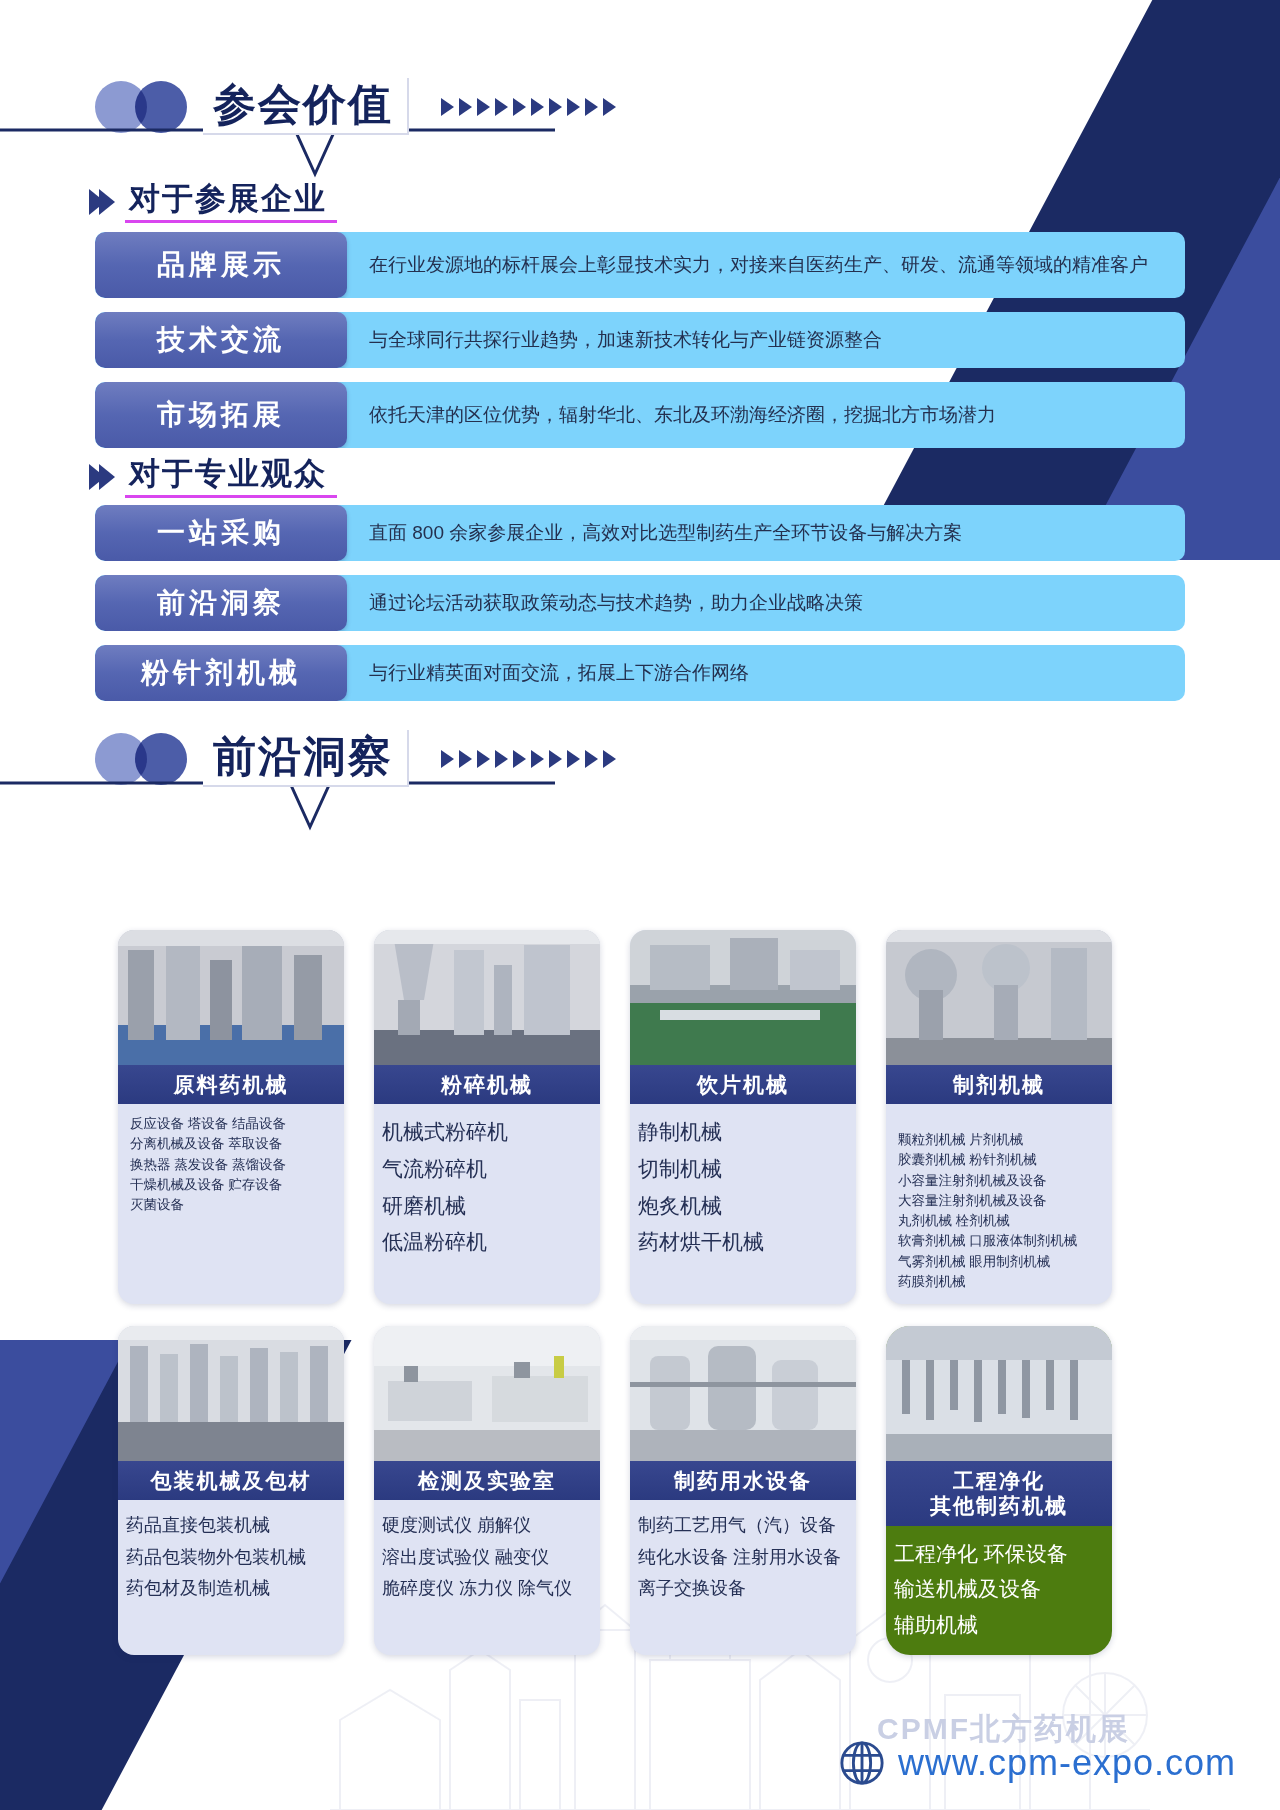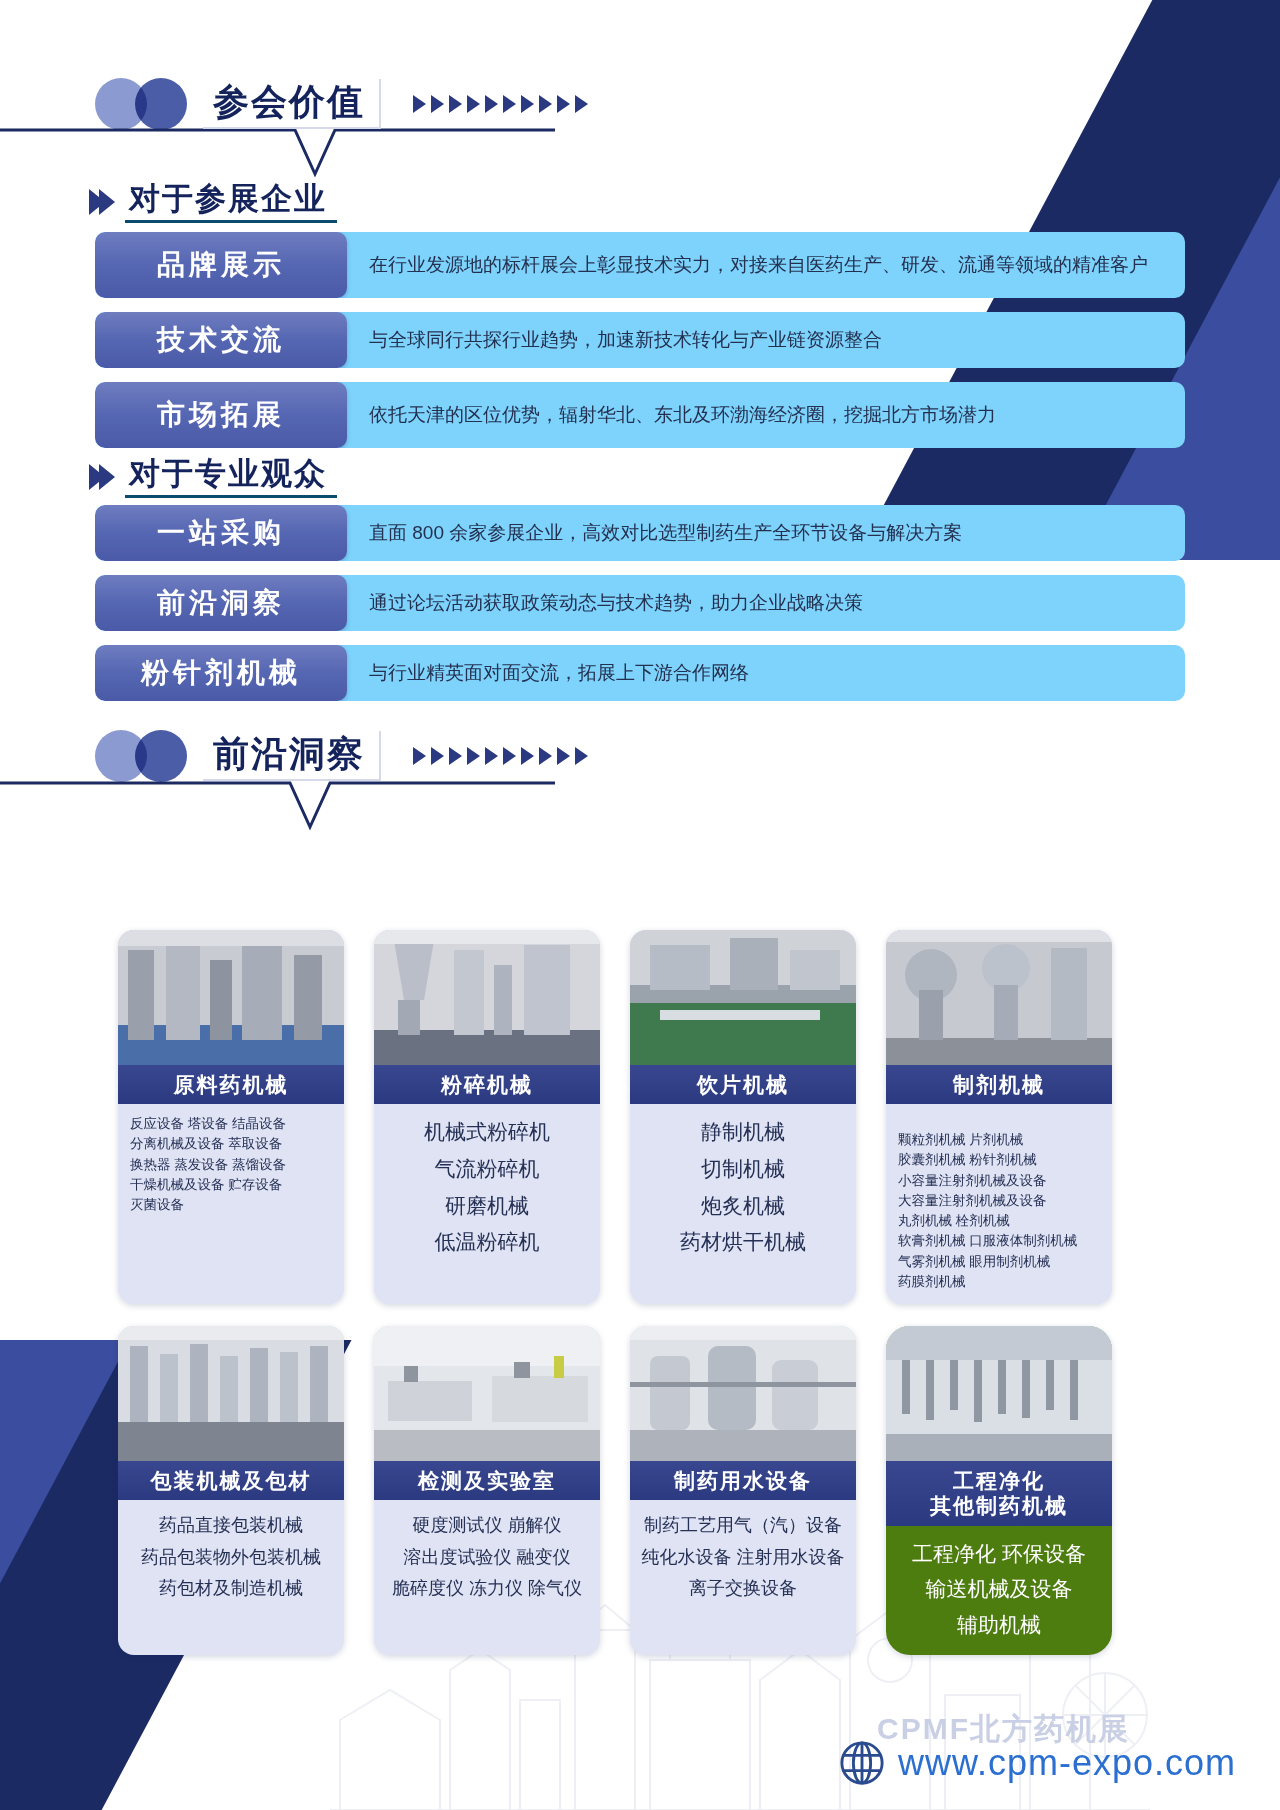"参会价值" .sec-title { font-size: 36px -> 43px }
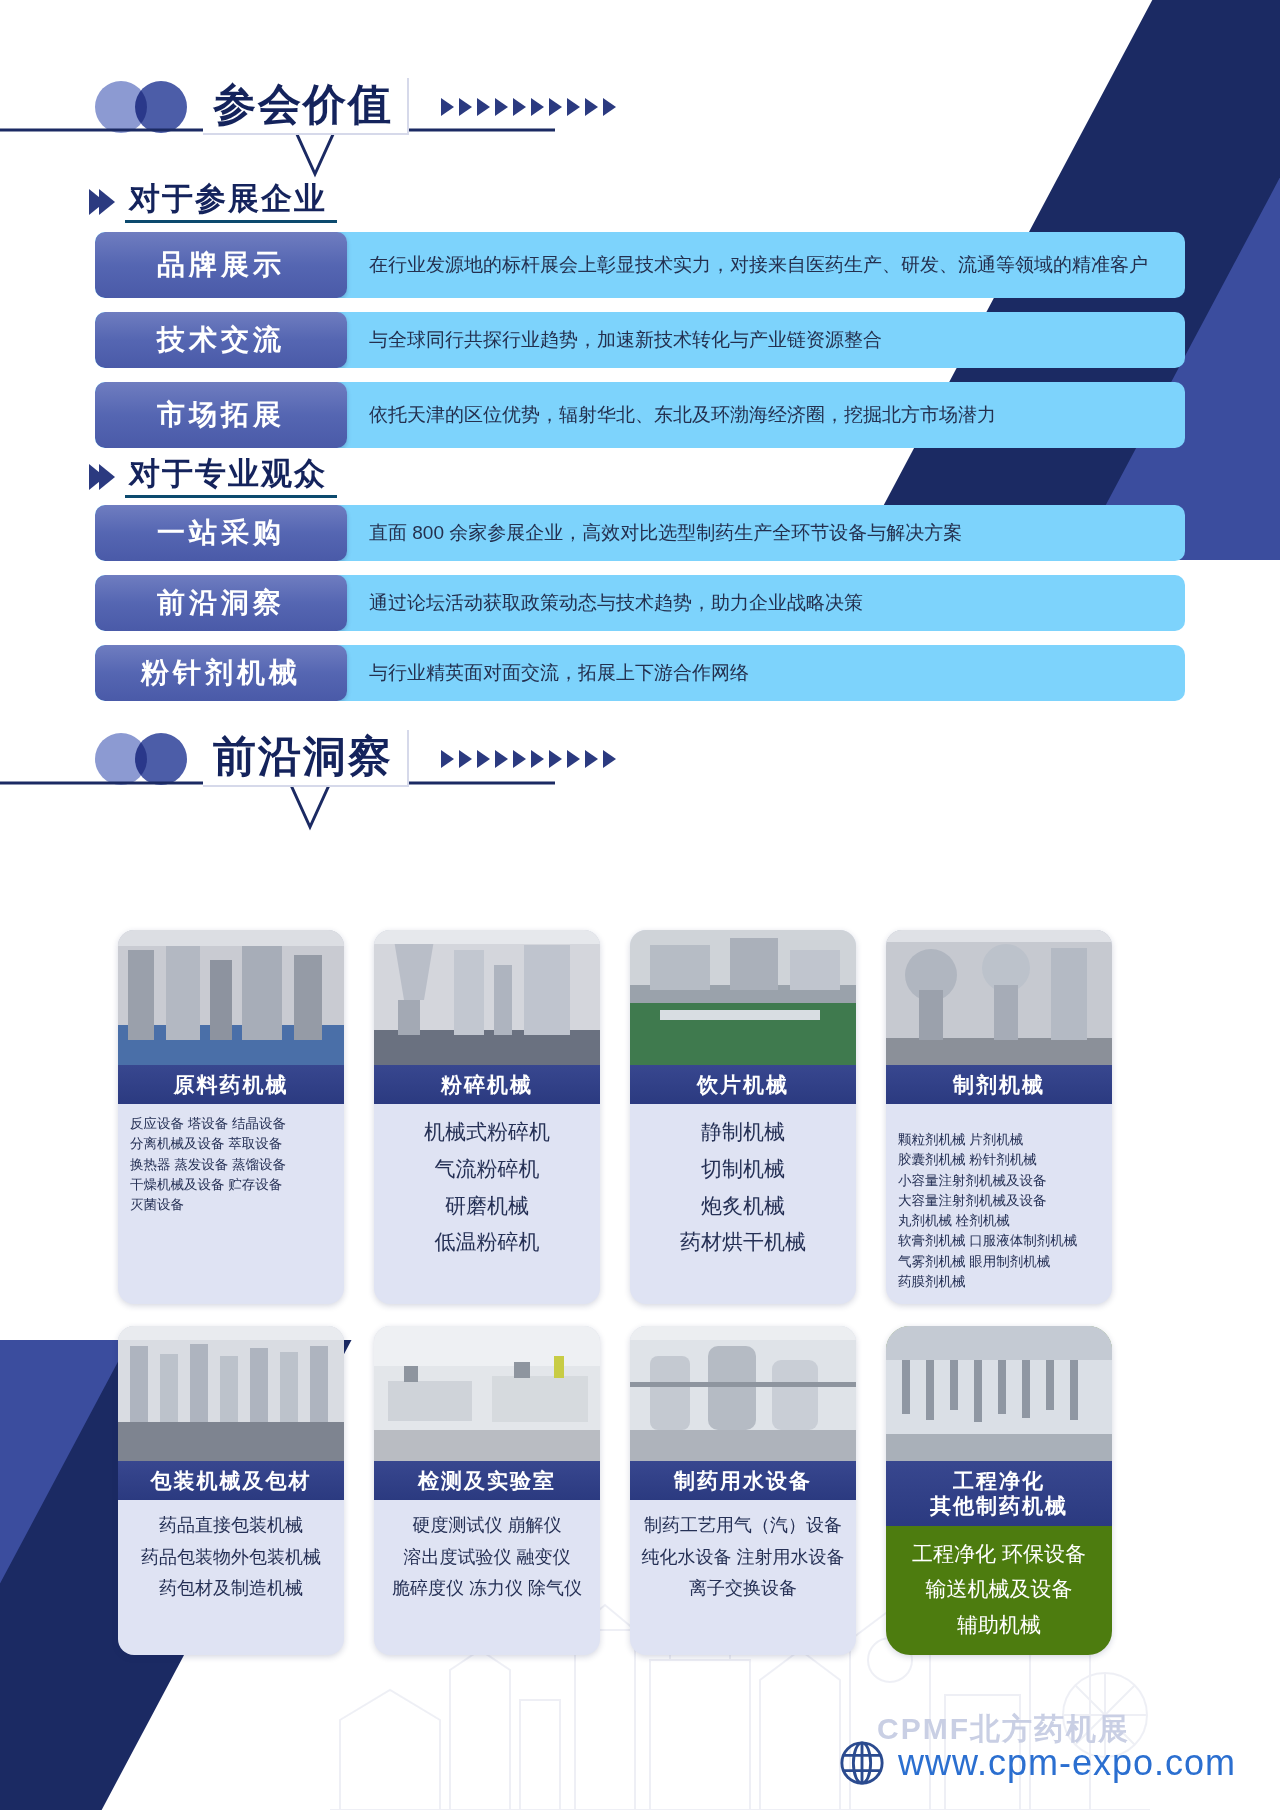"对于参展企业" .sub-title { border-bottom: 3px solid #0c4a6e -> 3px solid #d946ef }
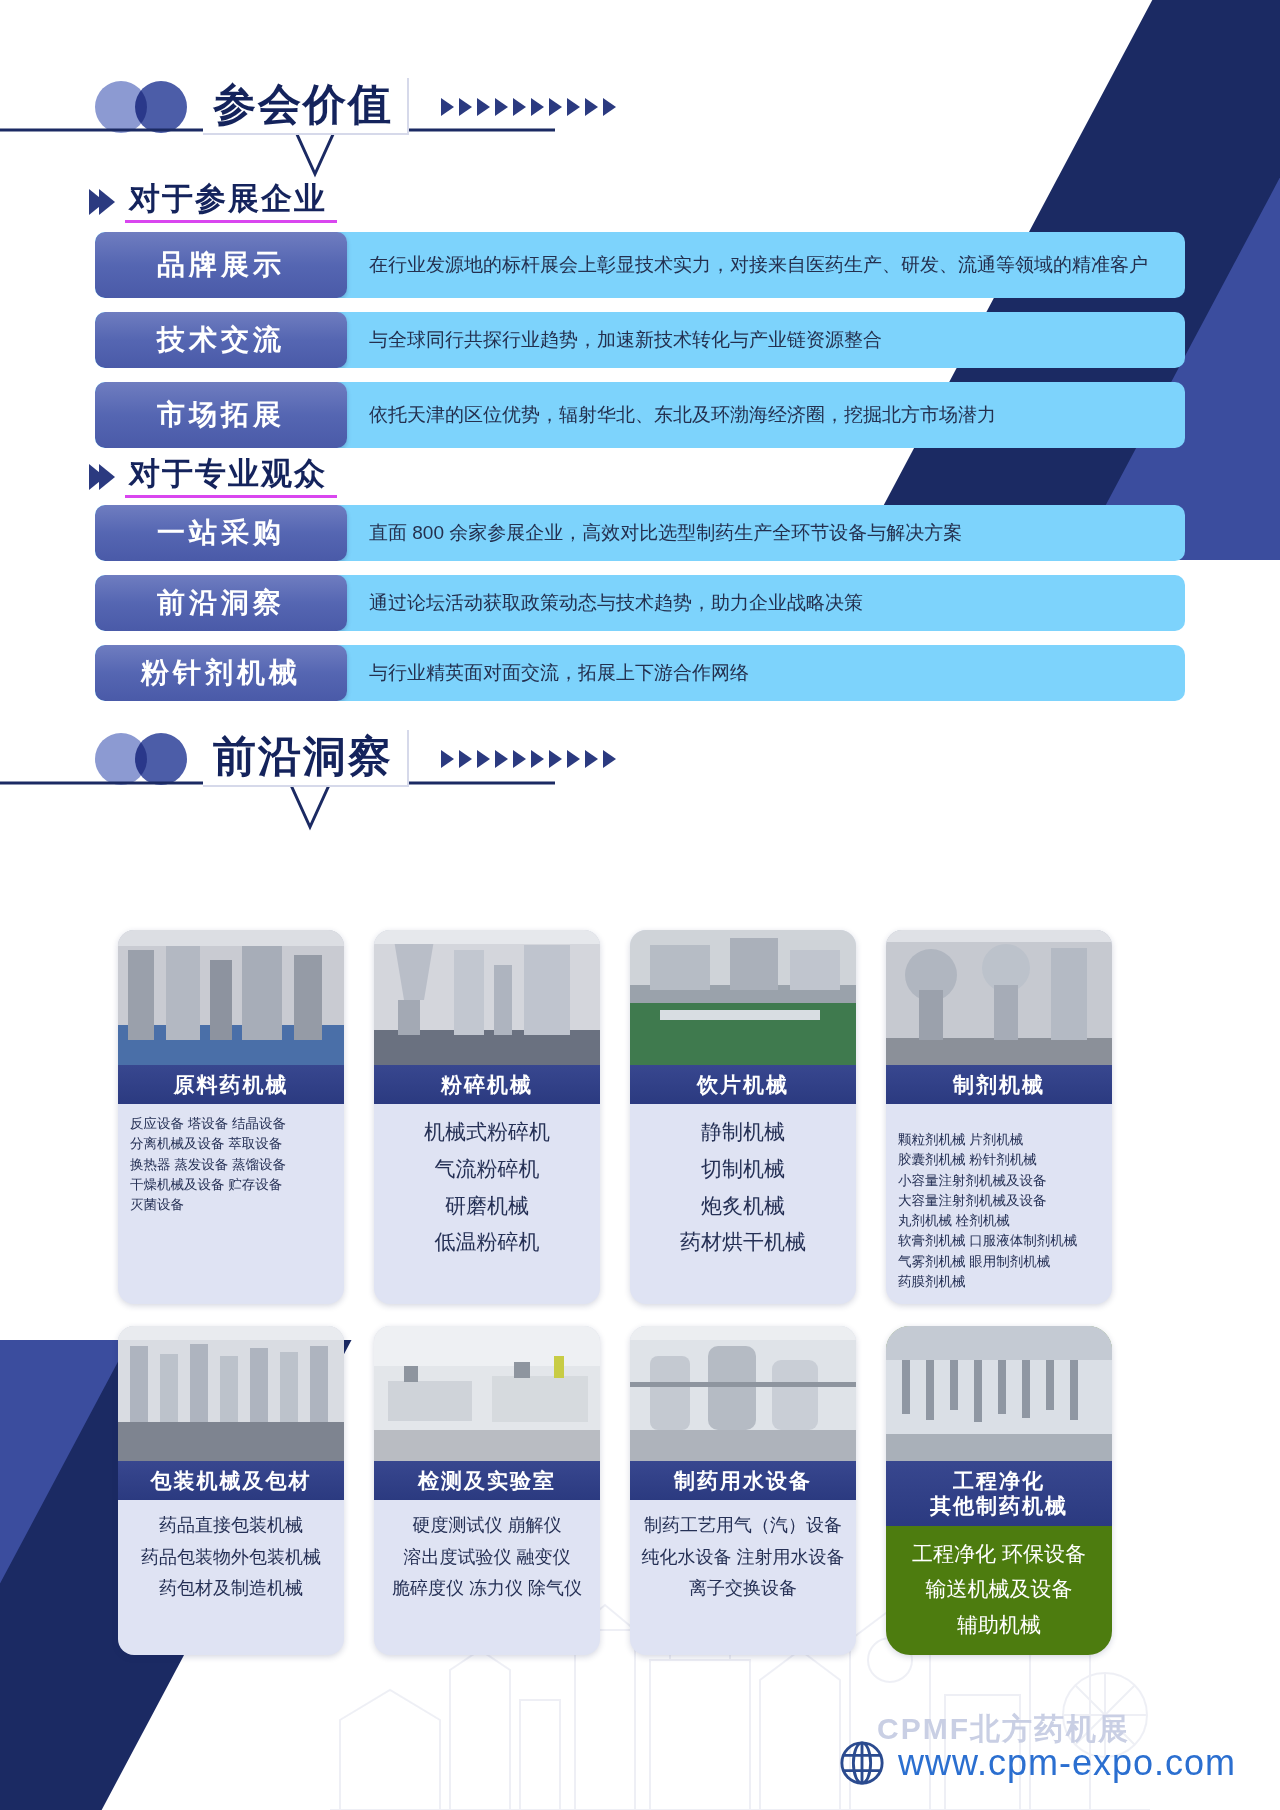"机械式粉碎机" .card-body { text-align: center -> left }
